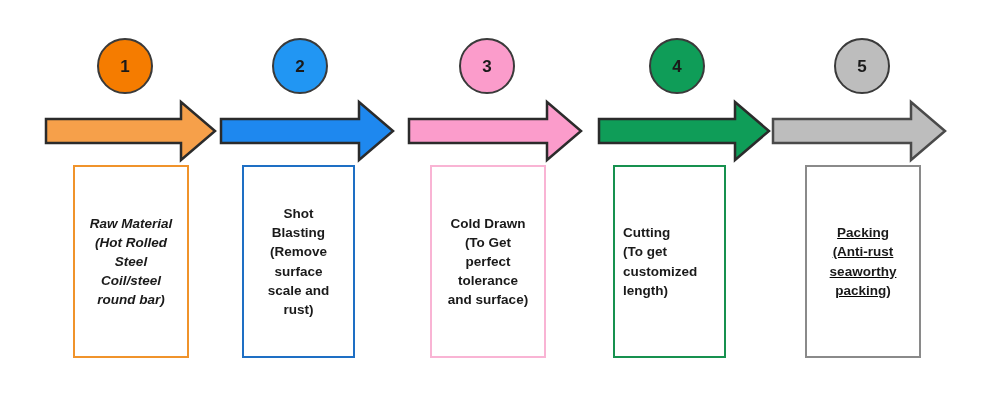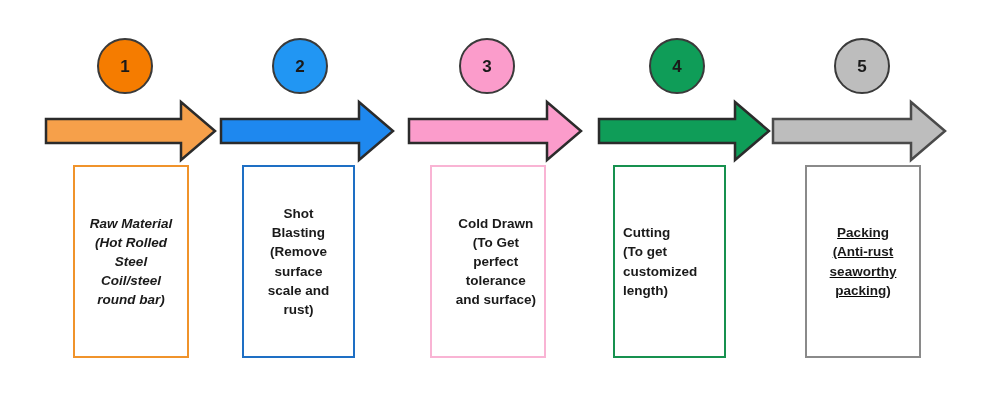"Cold Drawn" div.desc-box { justify-content: flex-end -> none }
